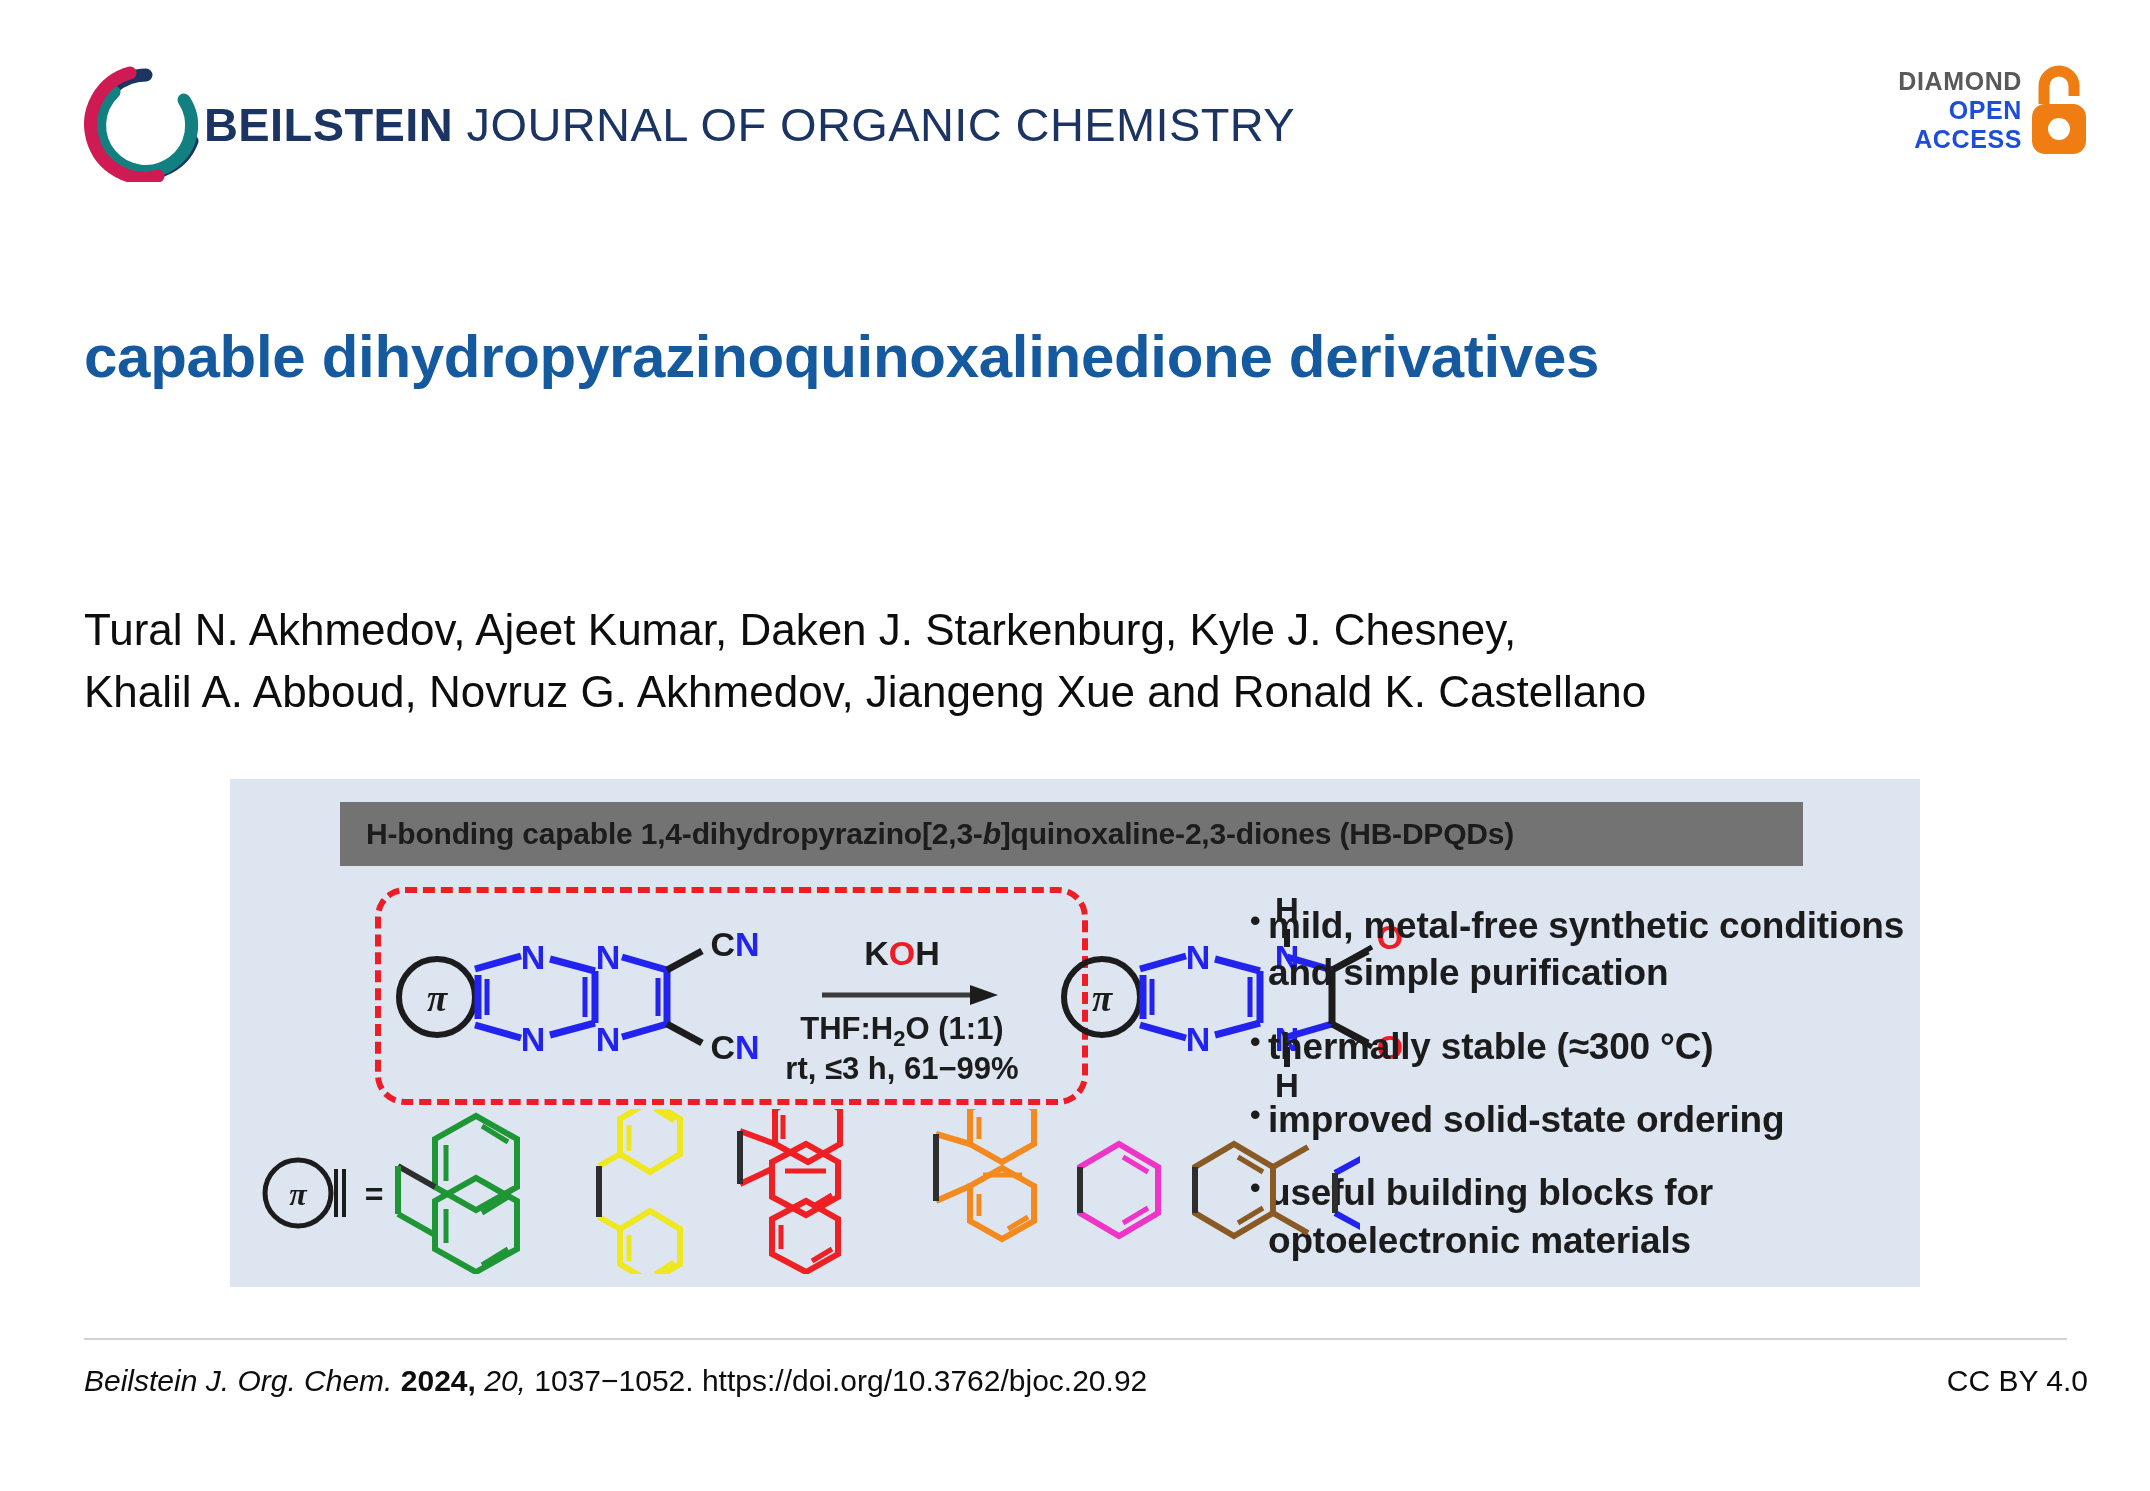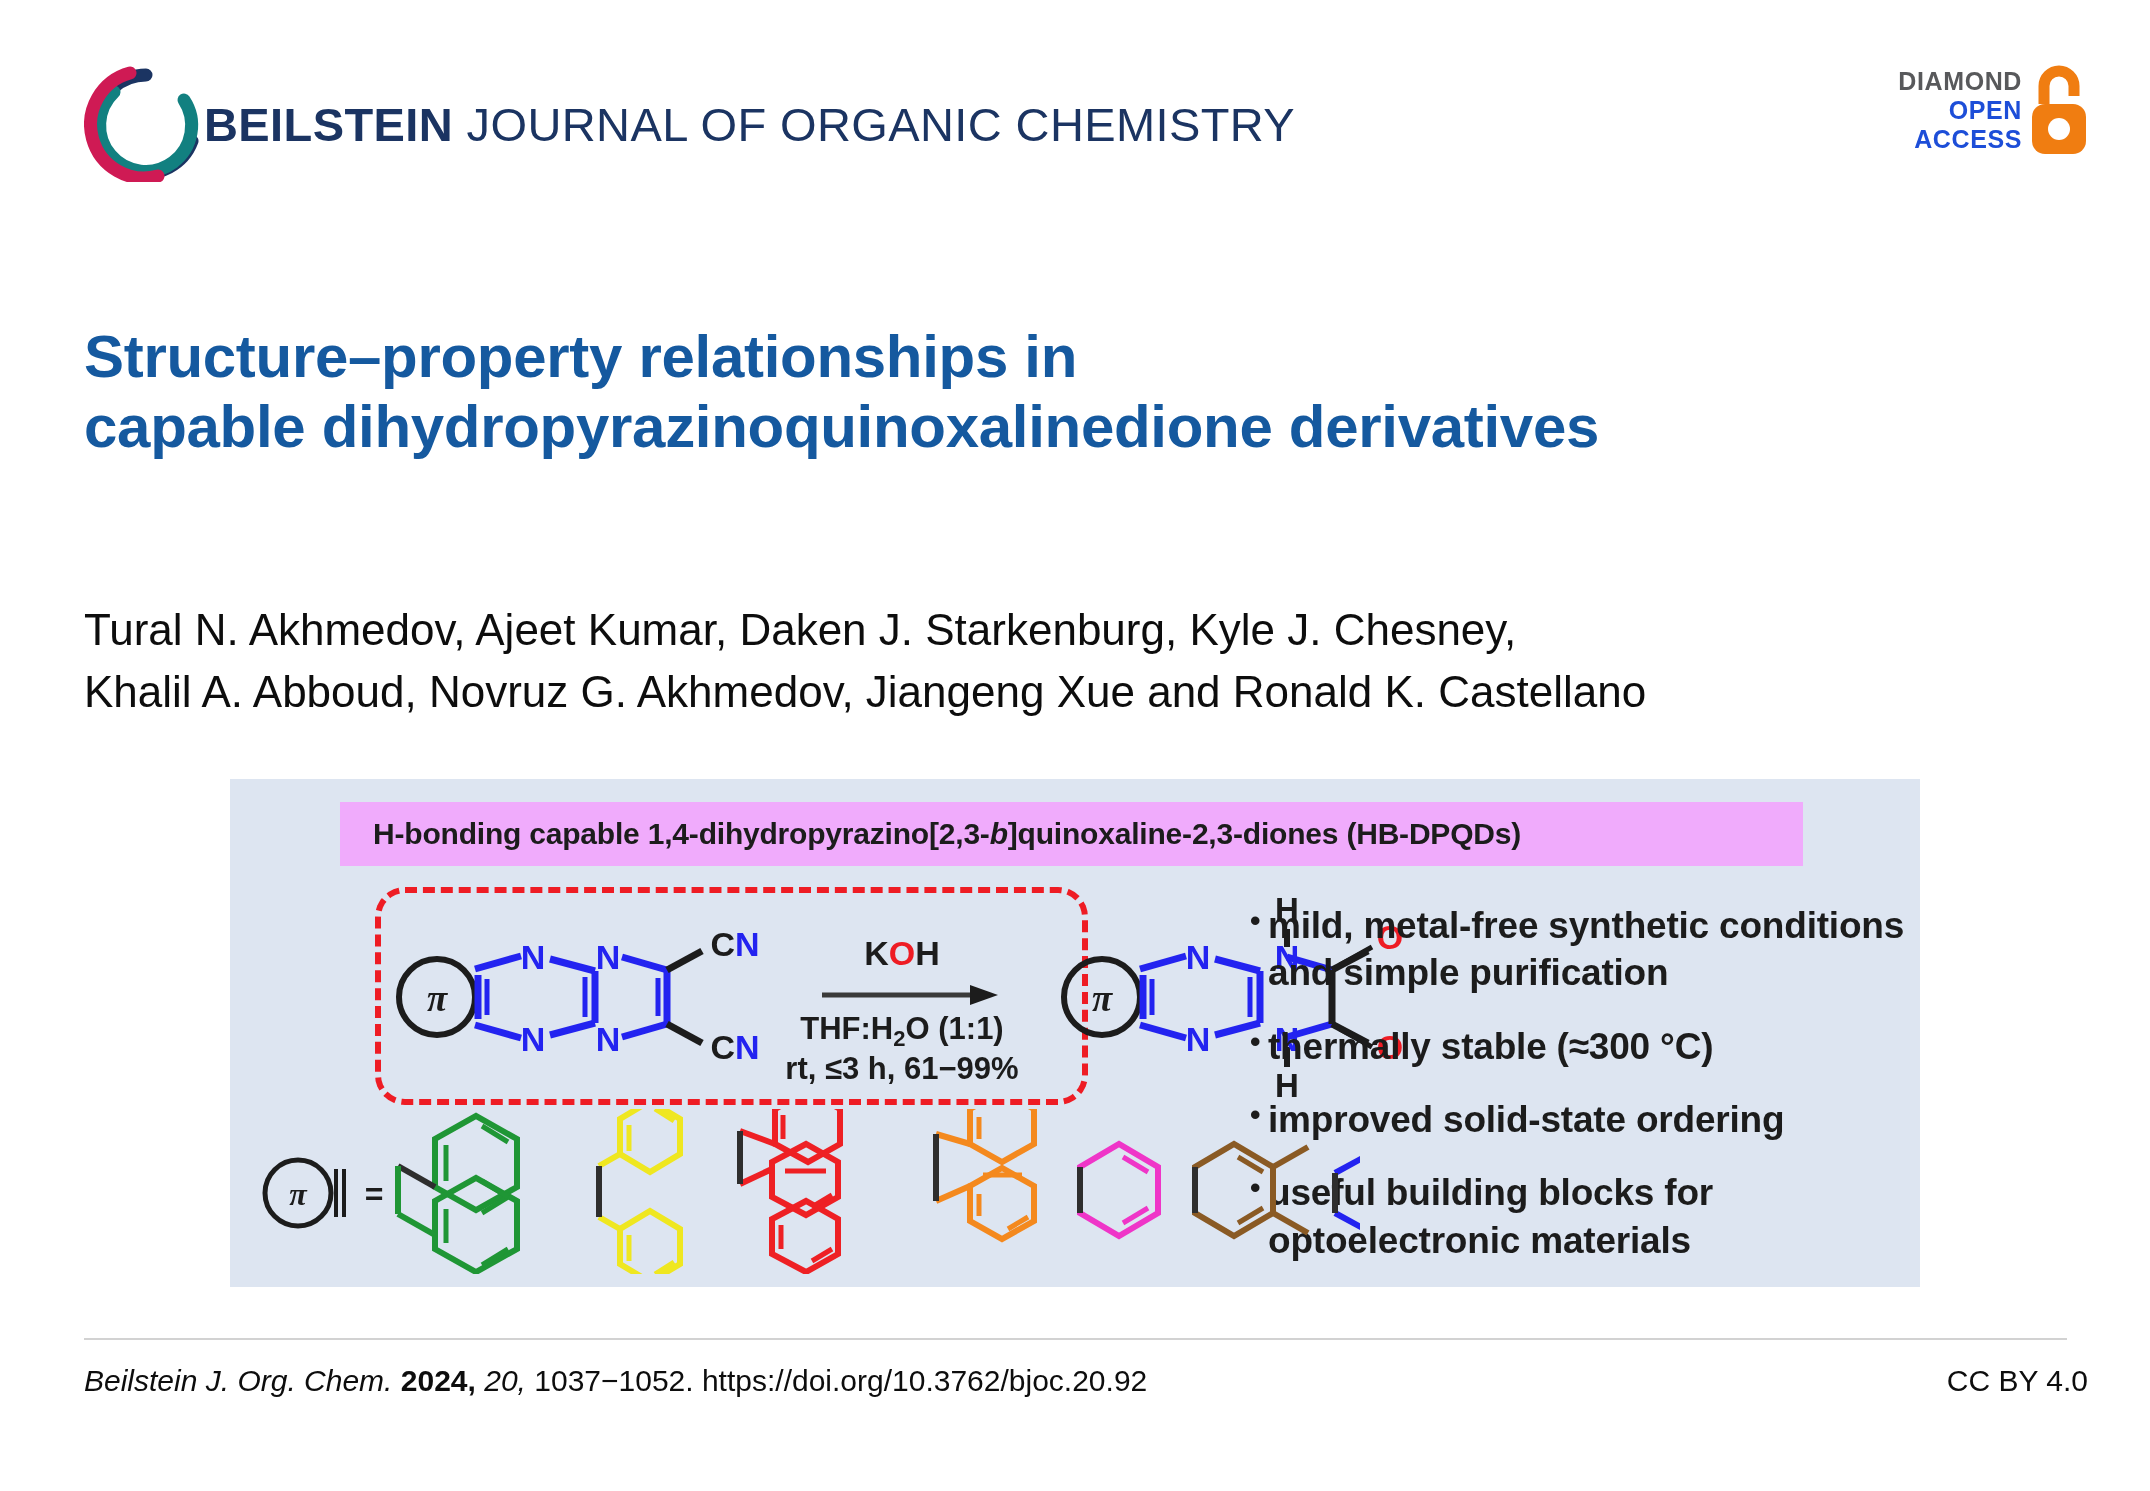"Structure–property relationships in" div { html: <div>Structure–property relationships in</div> -> none }
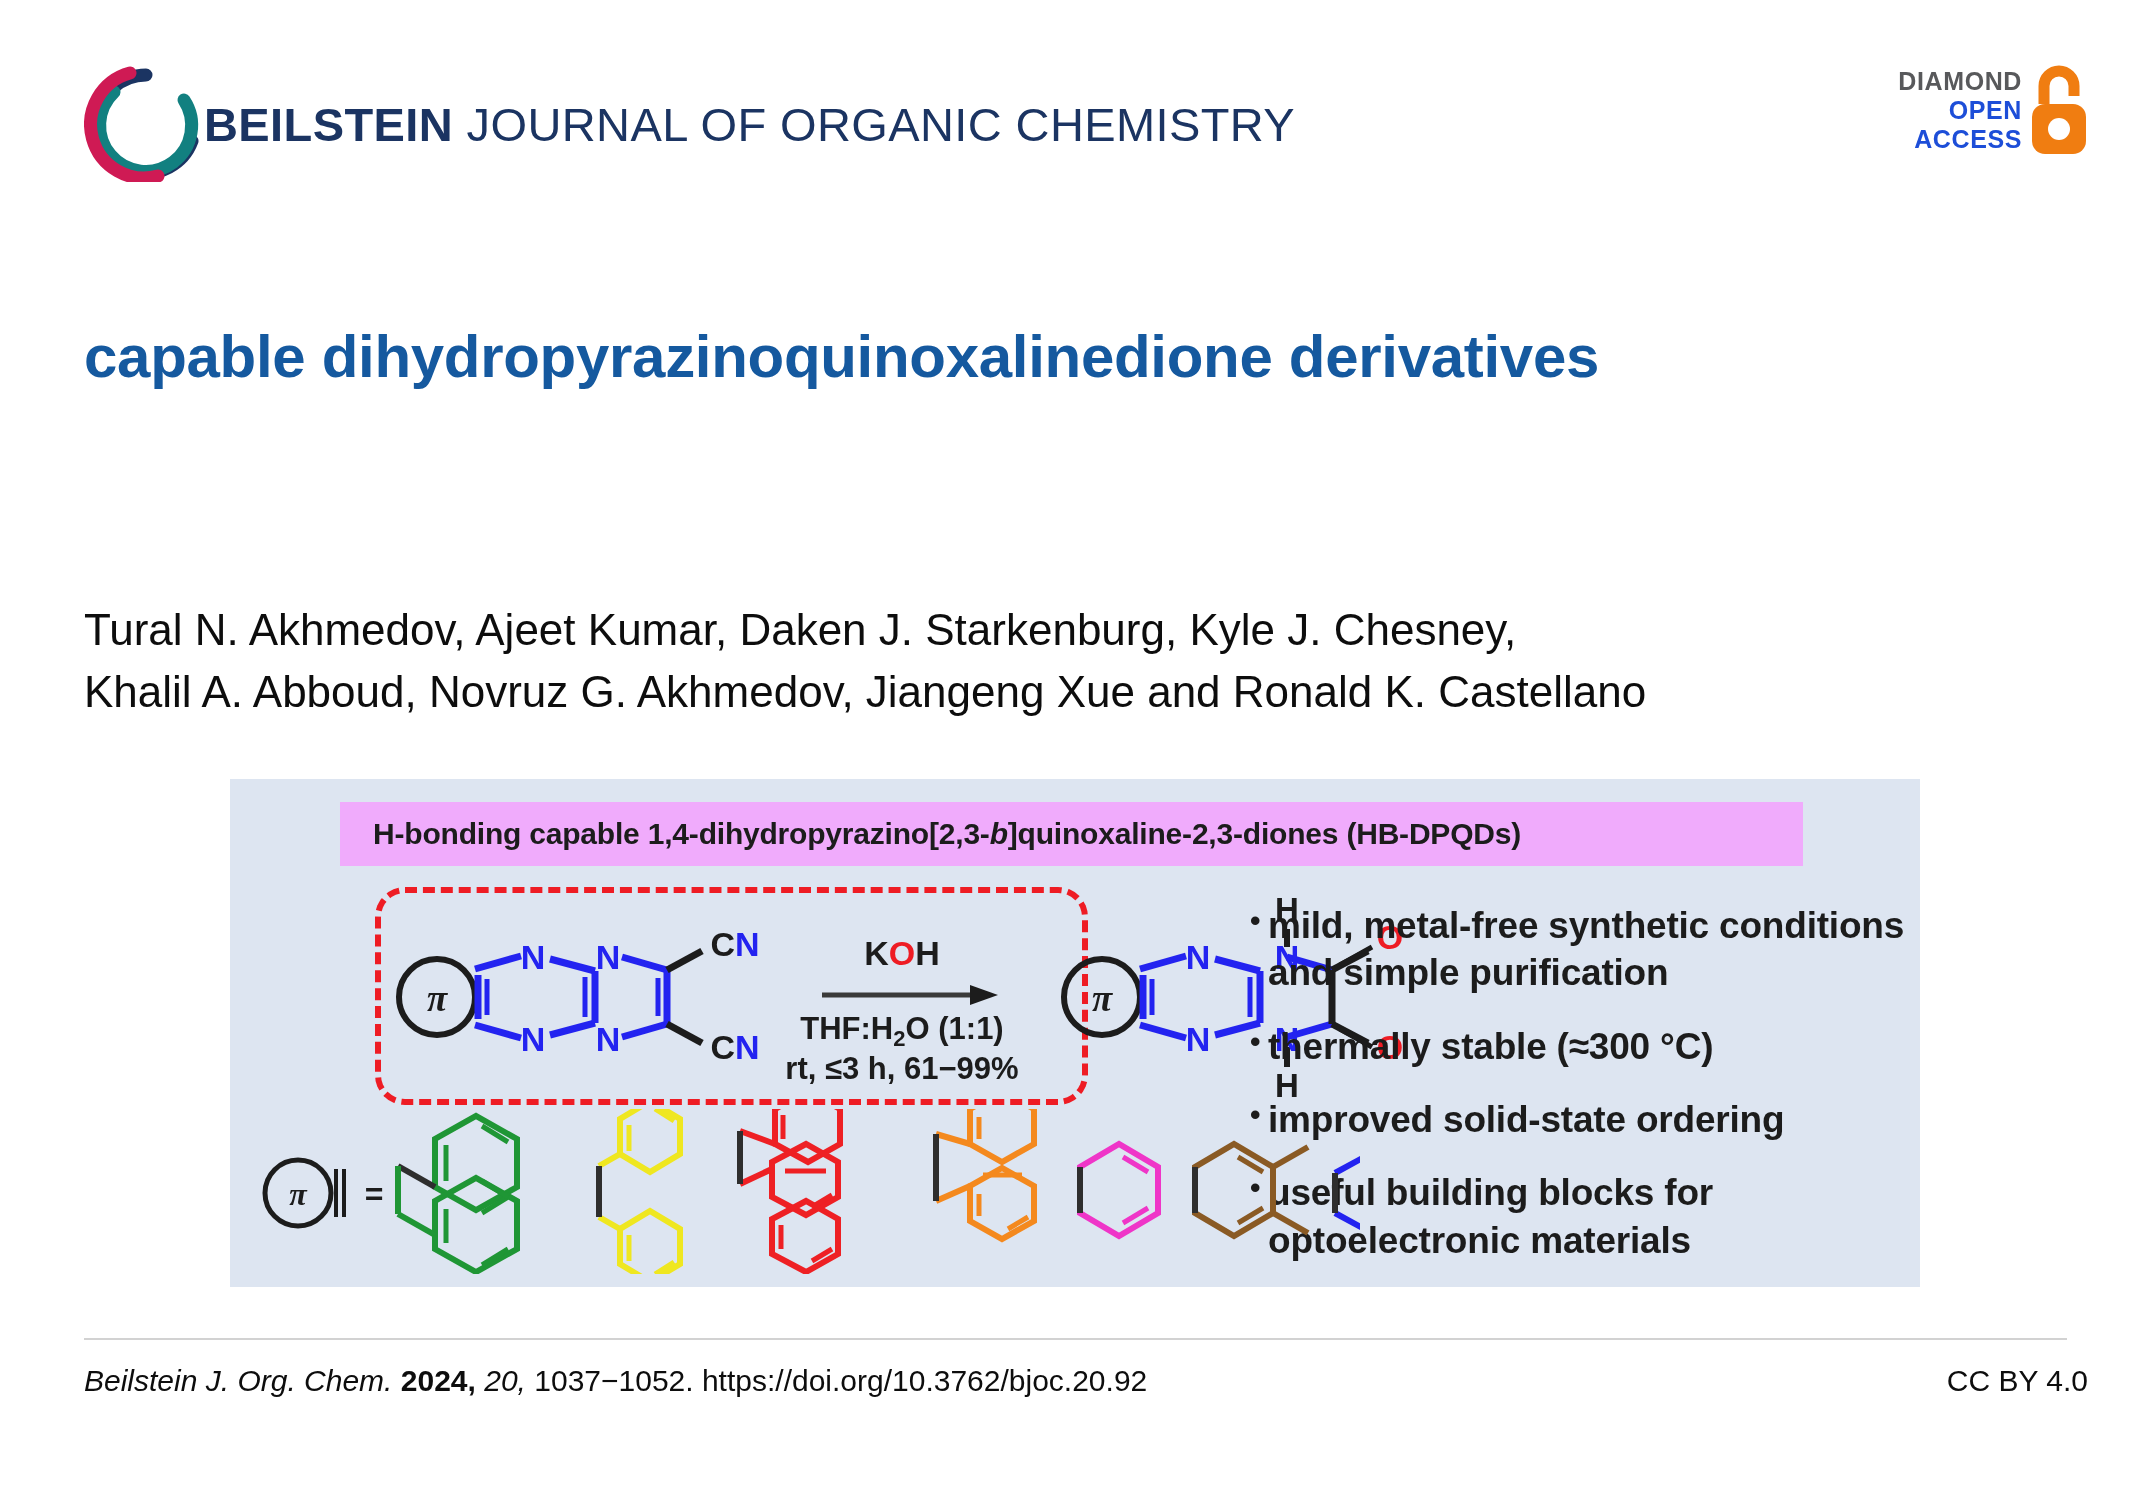"H-bonding capable" .ga-banner { background: #f0abfc -> #737373; padding-left: 33px -> 26px }
